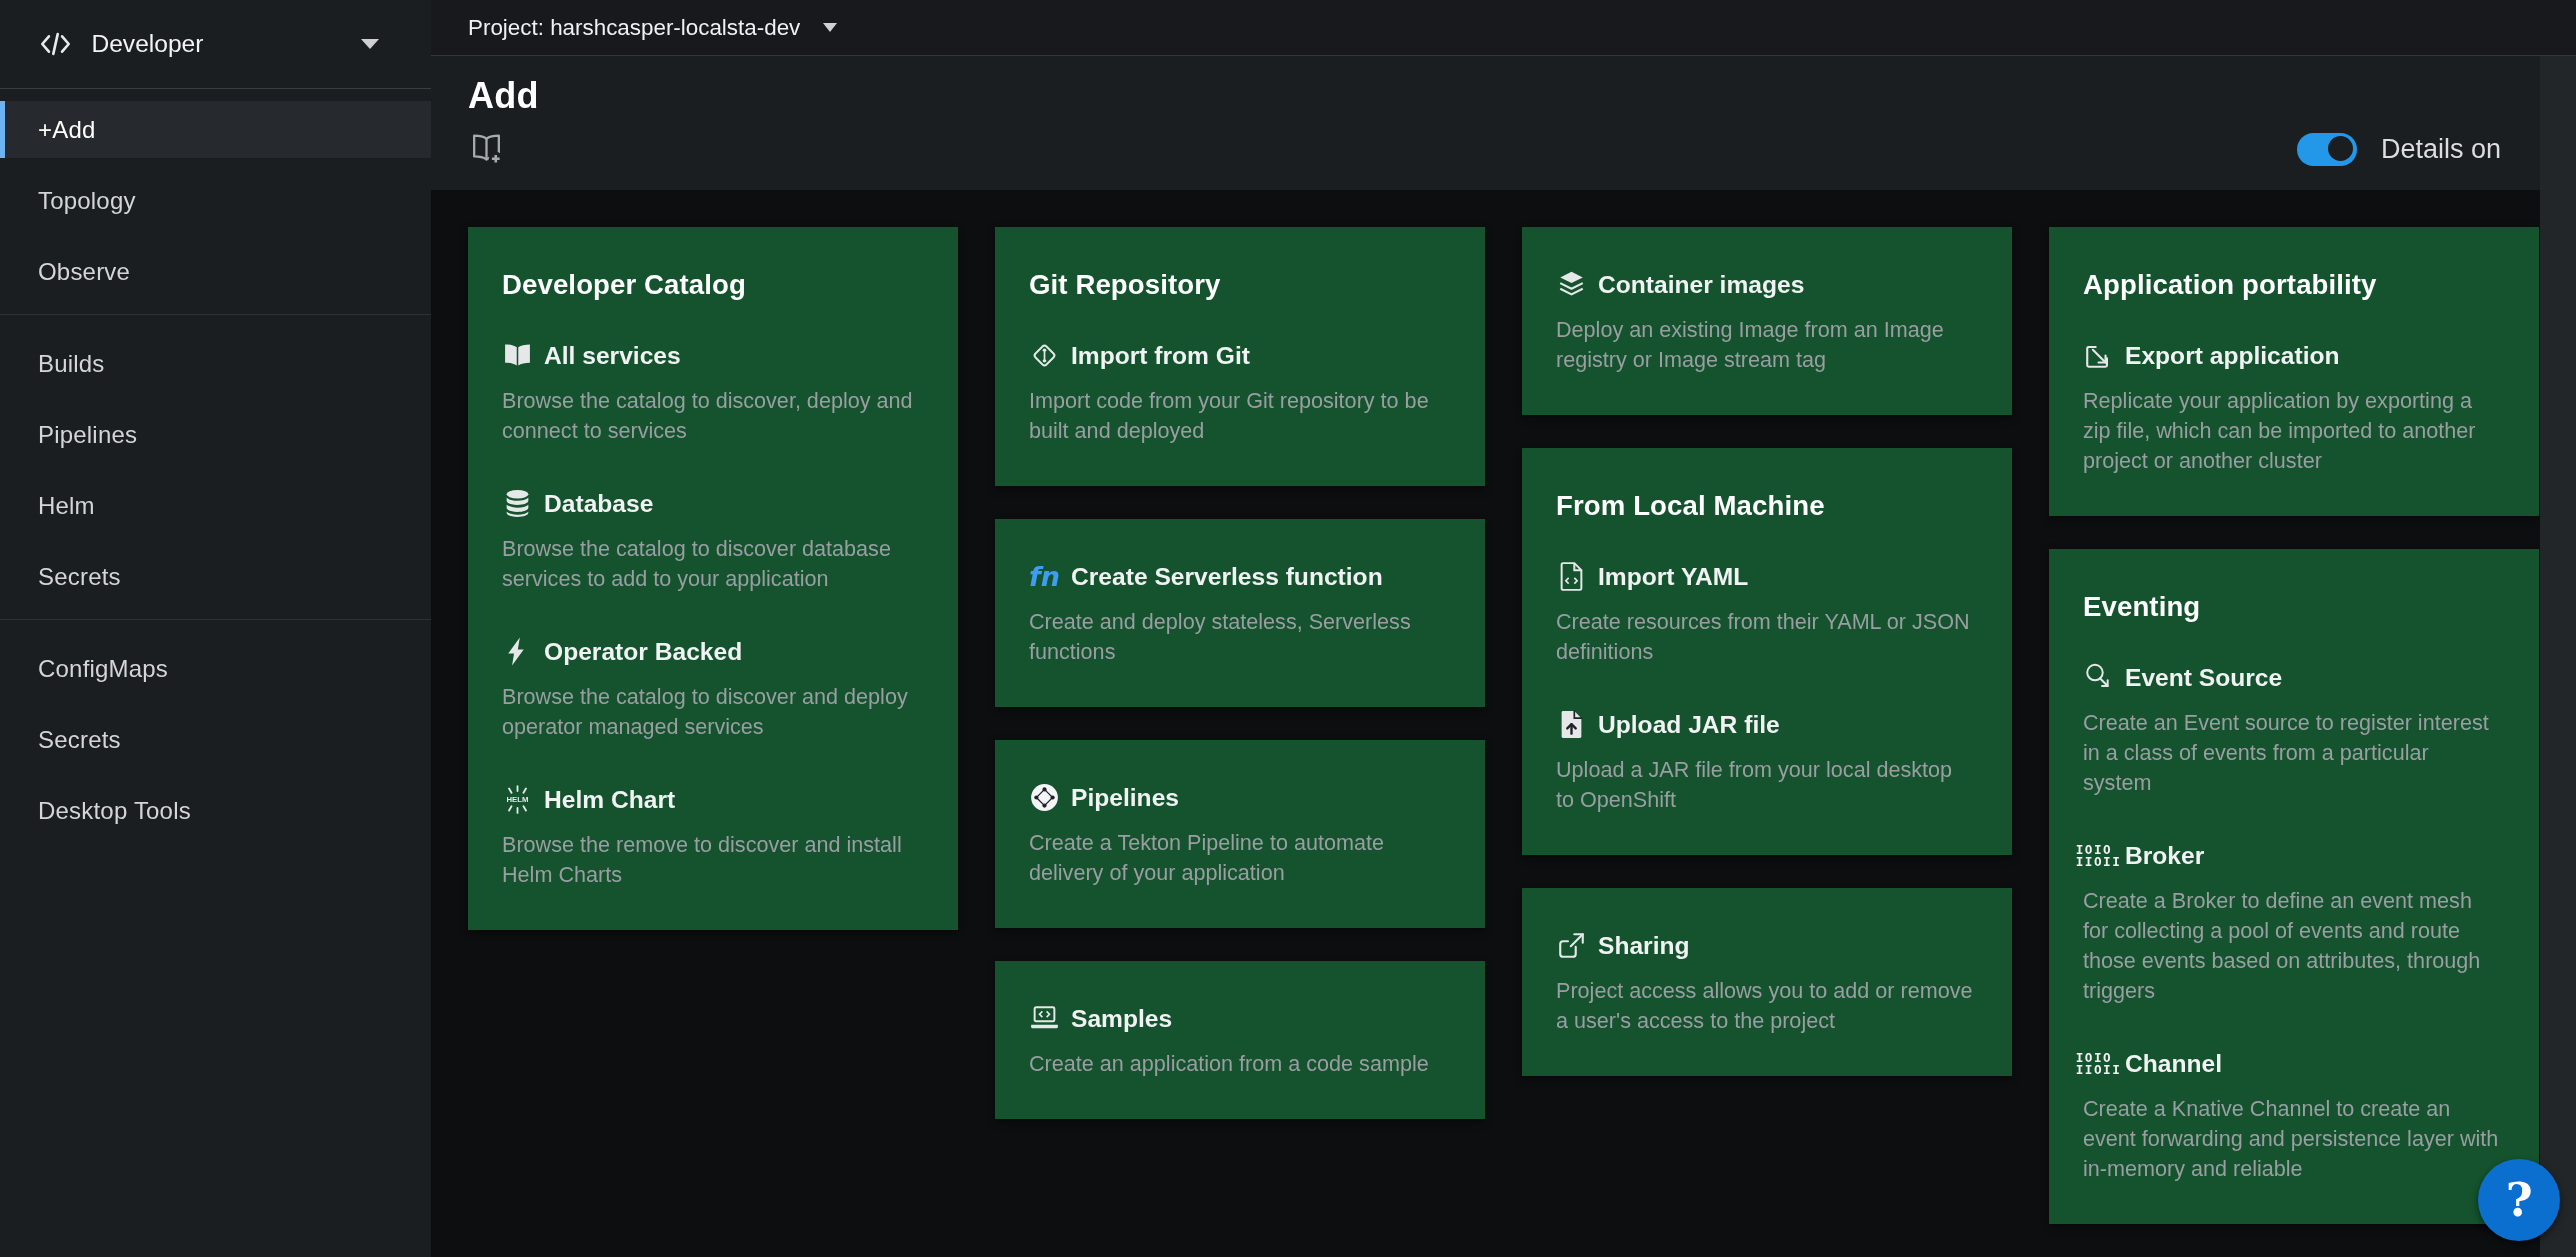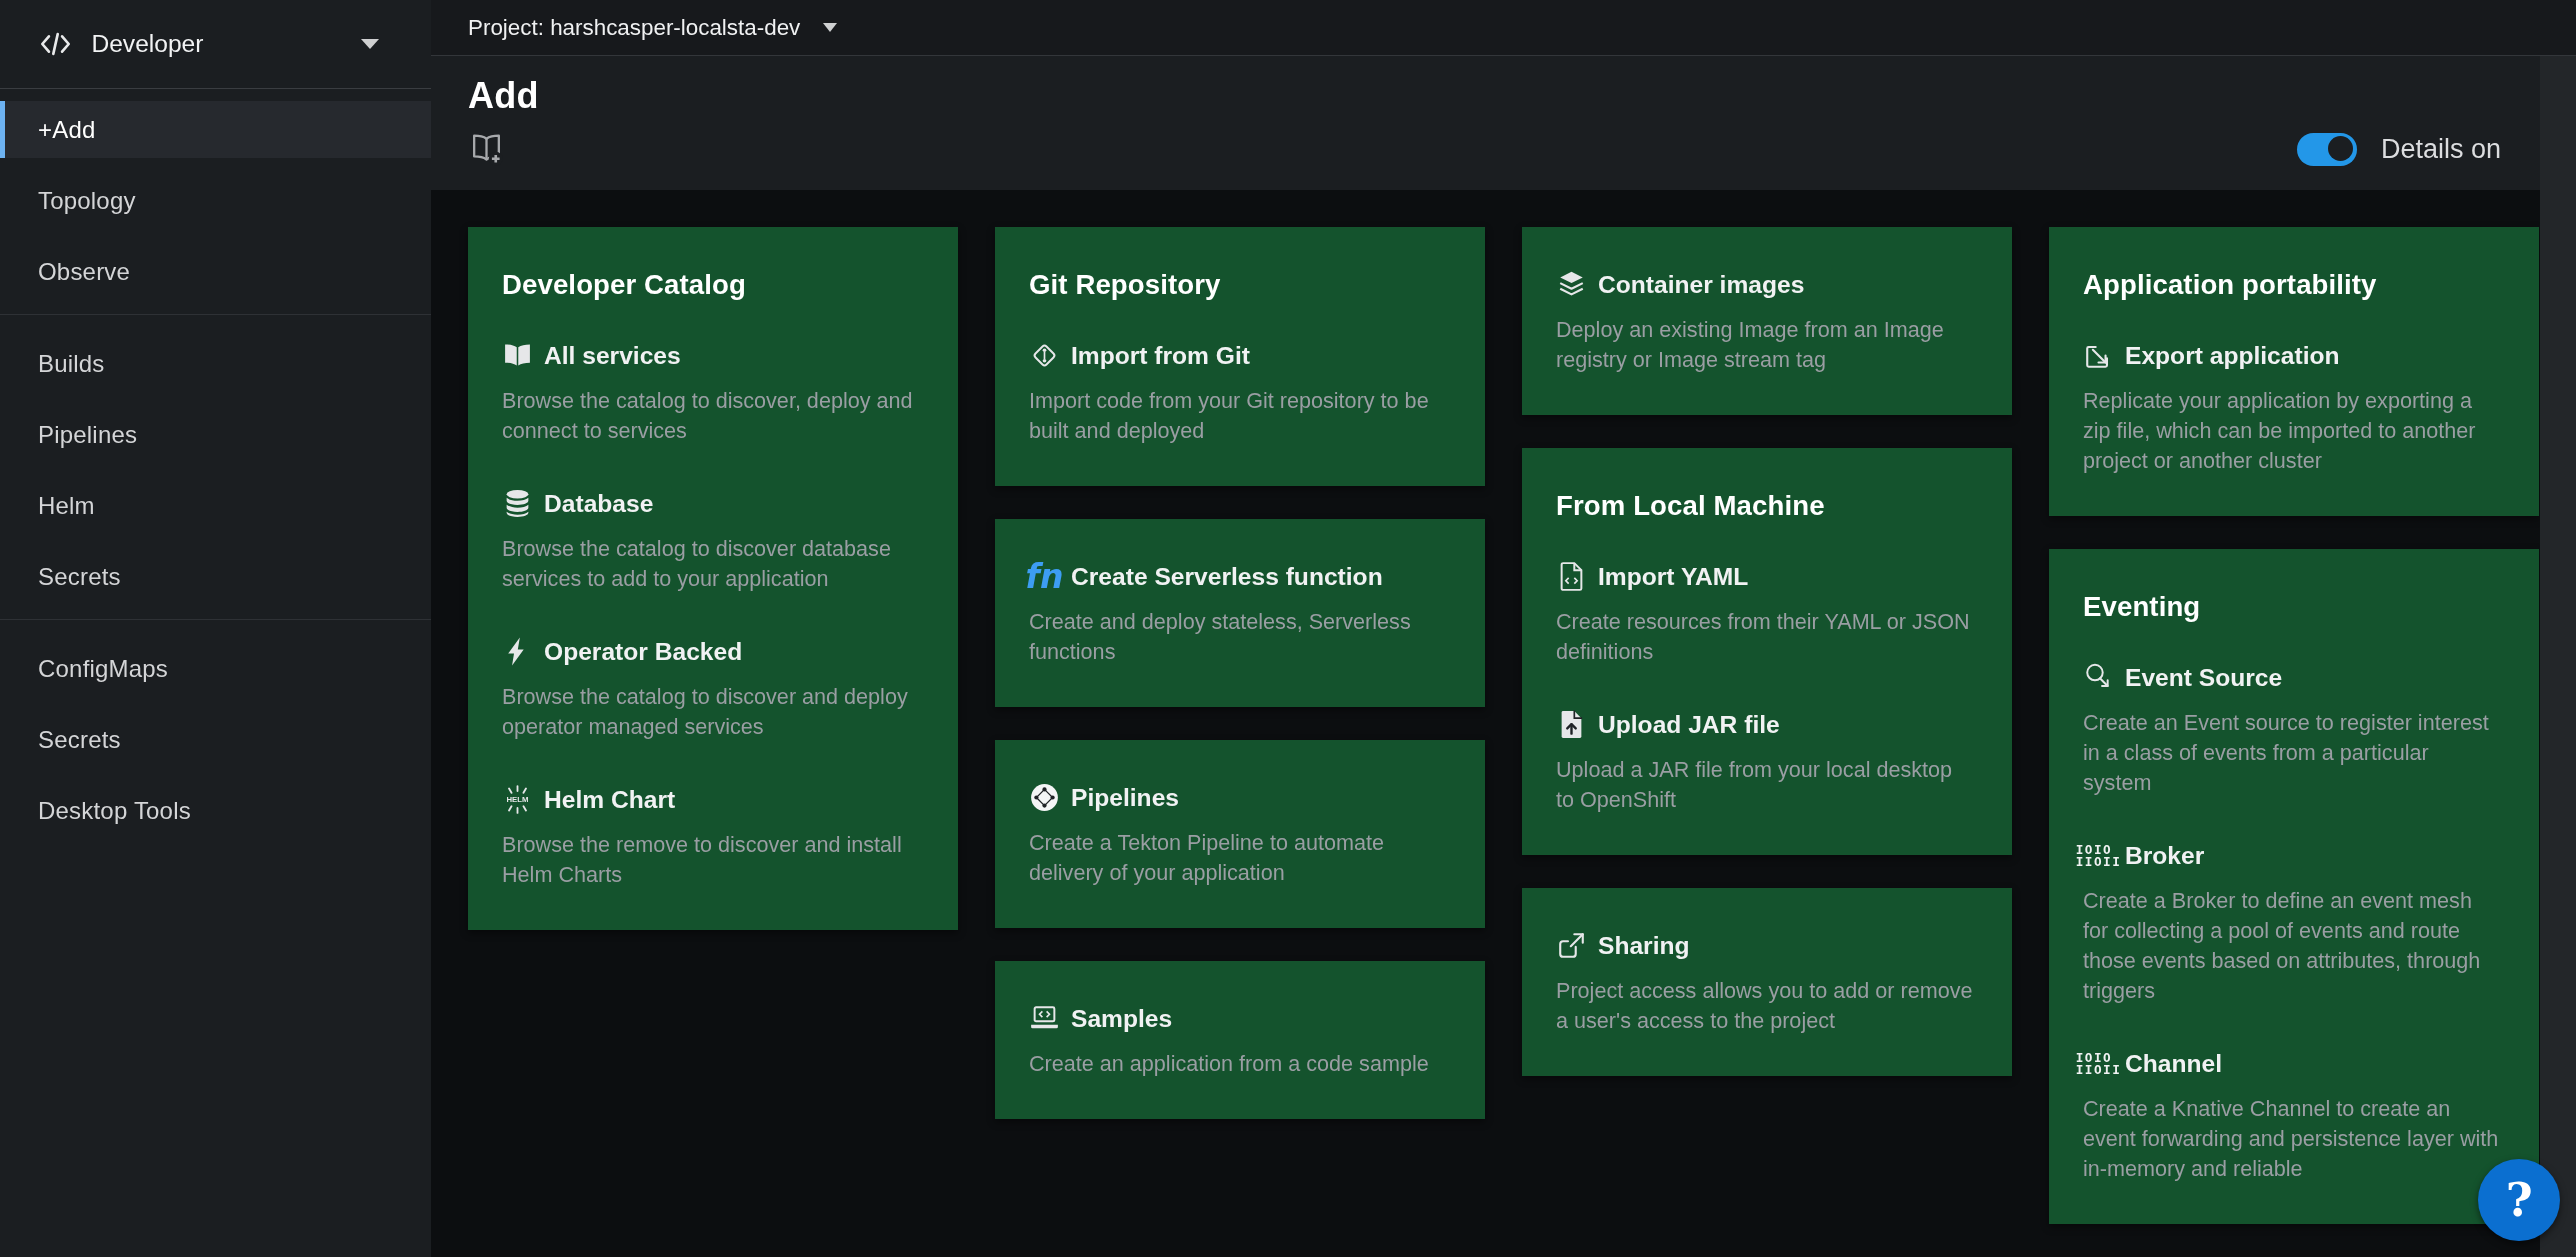"fn" .fn-glyph { font-size: 33px -> 27px }
